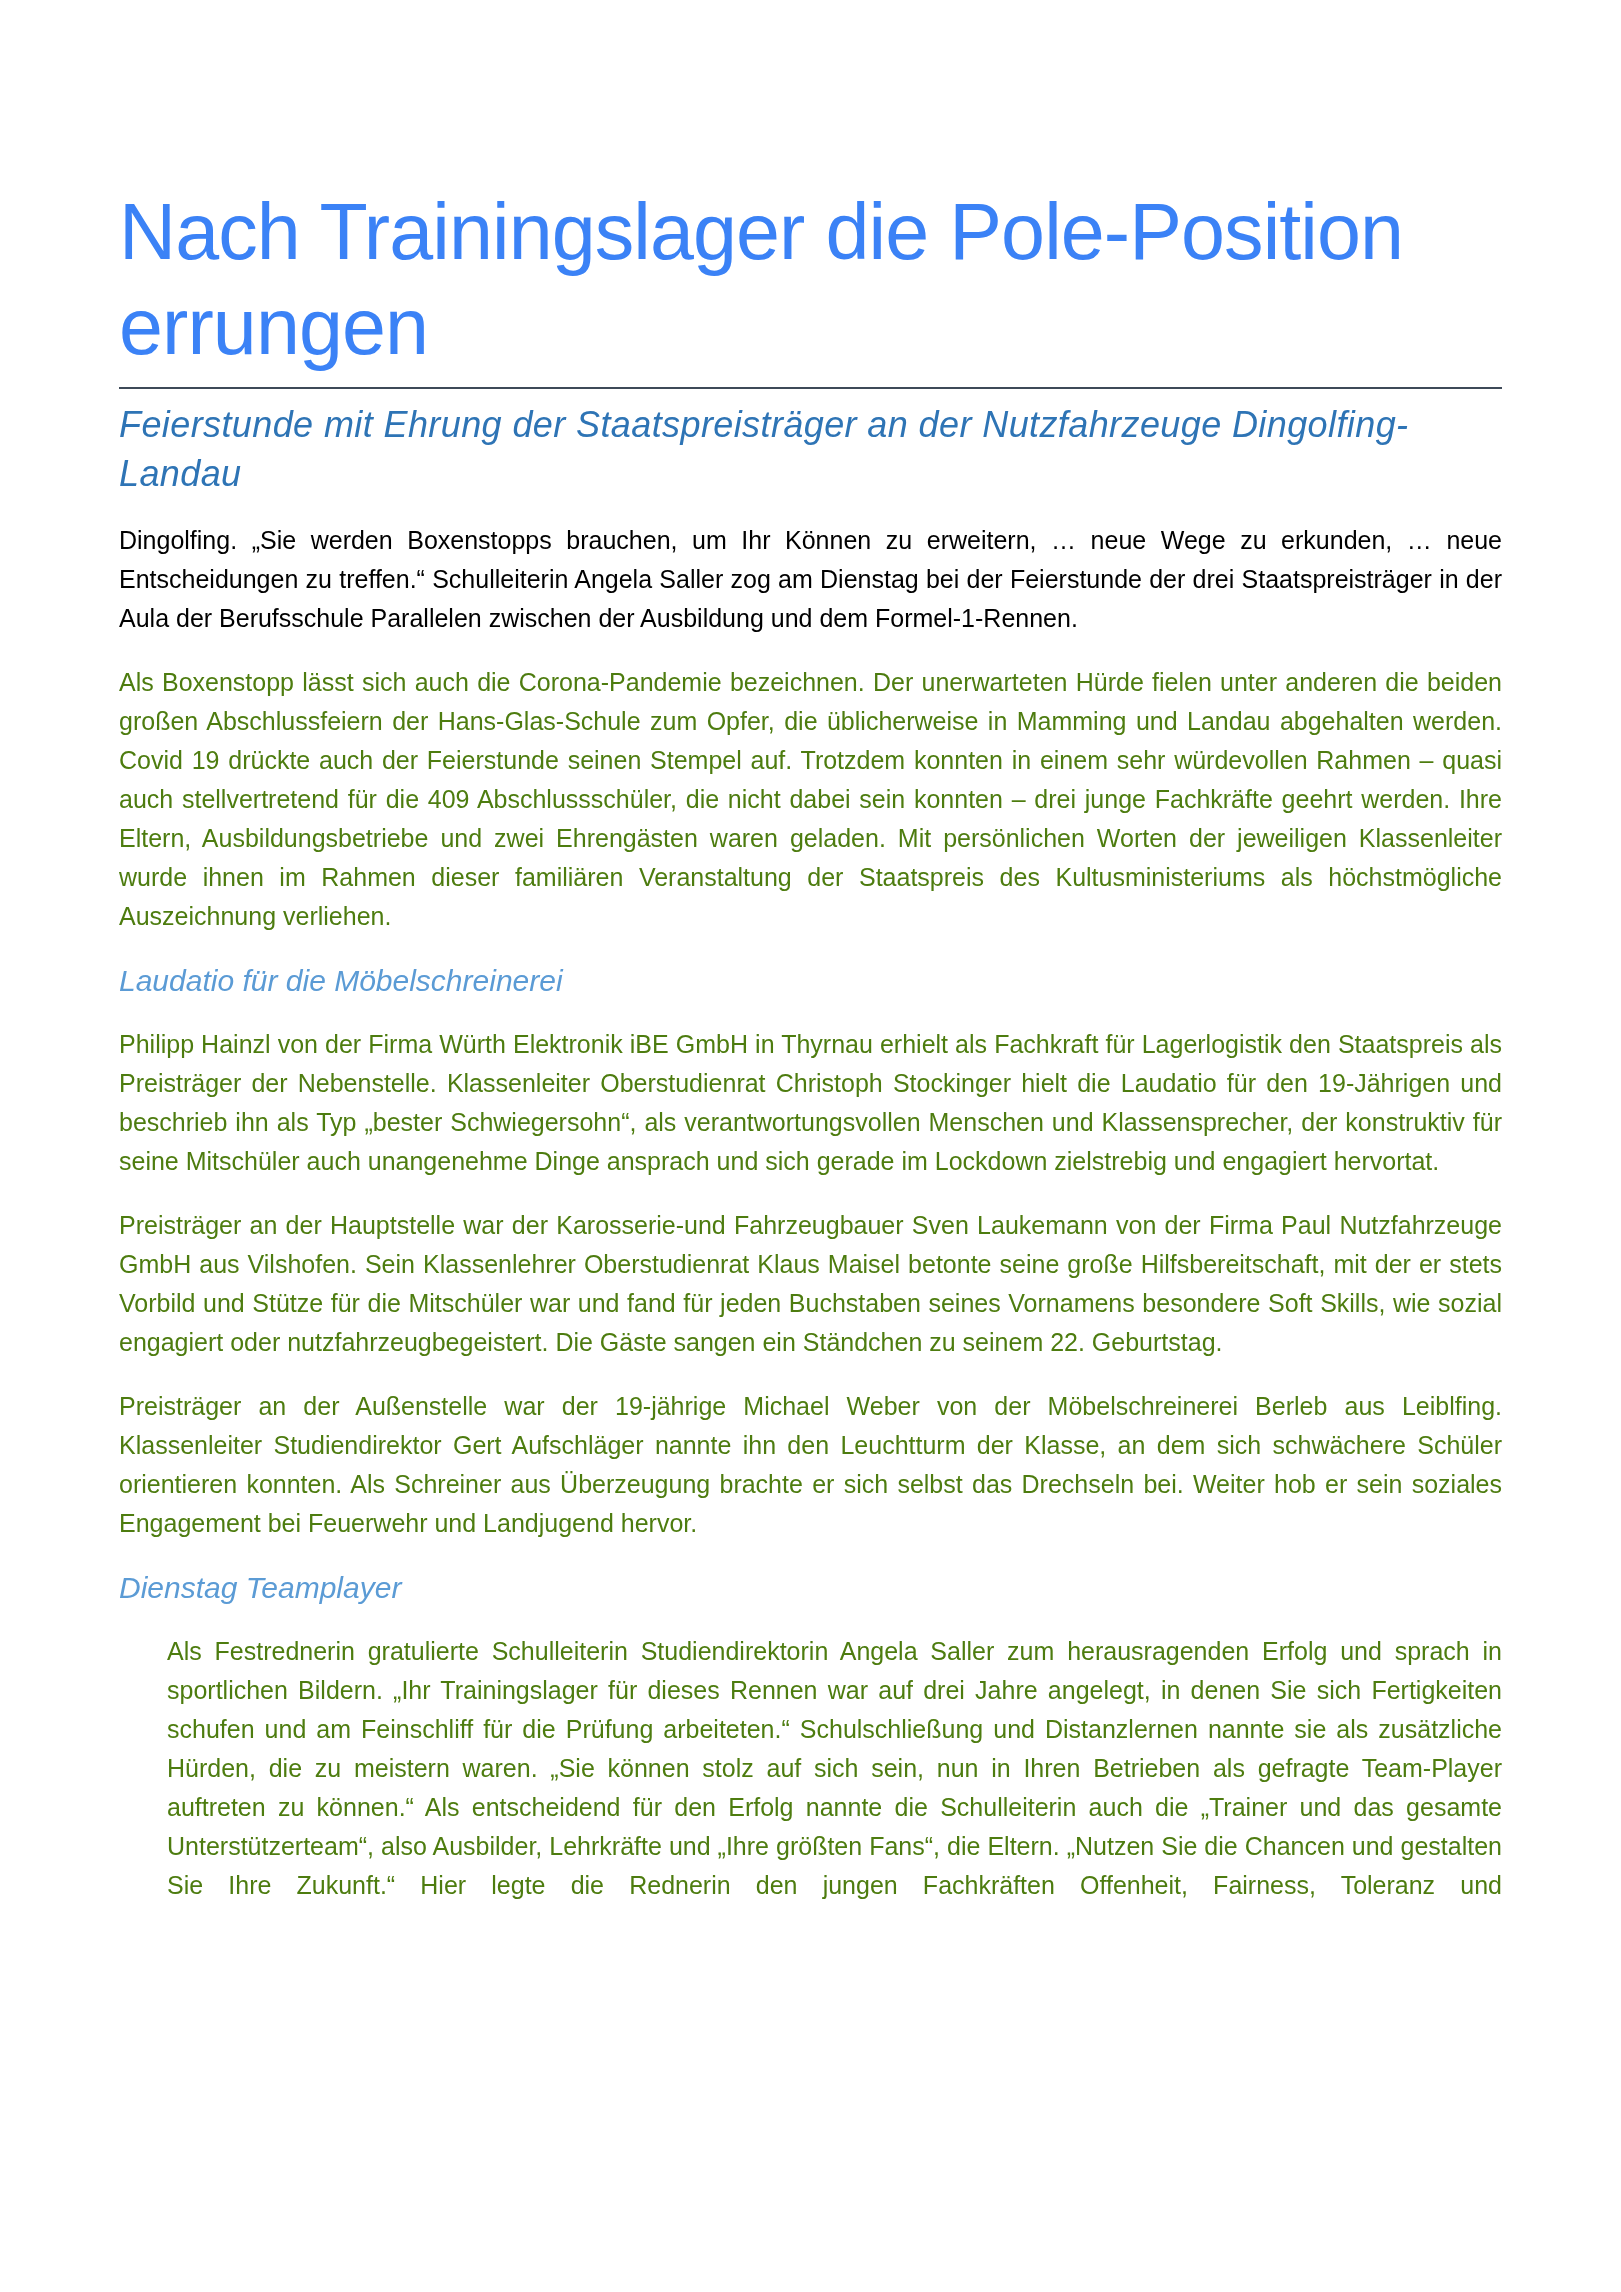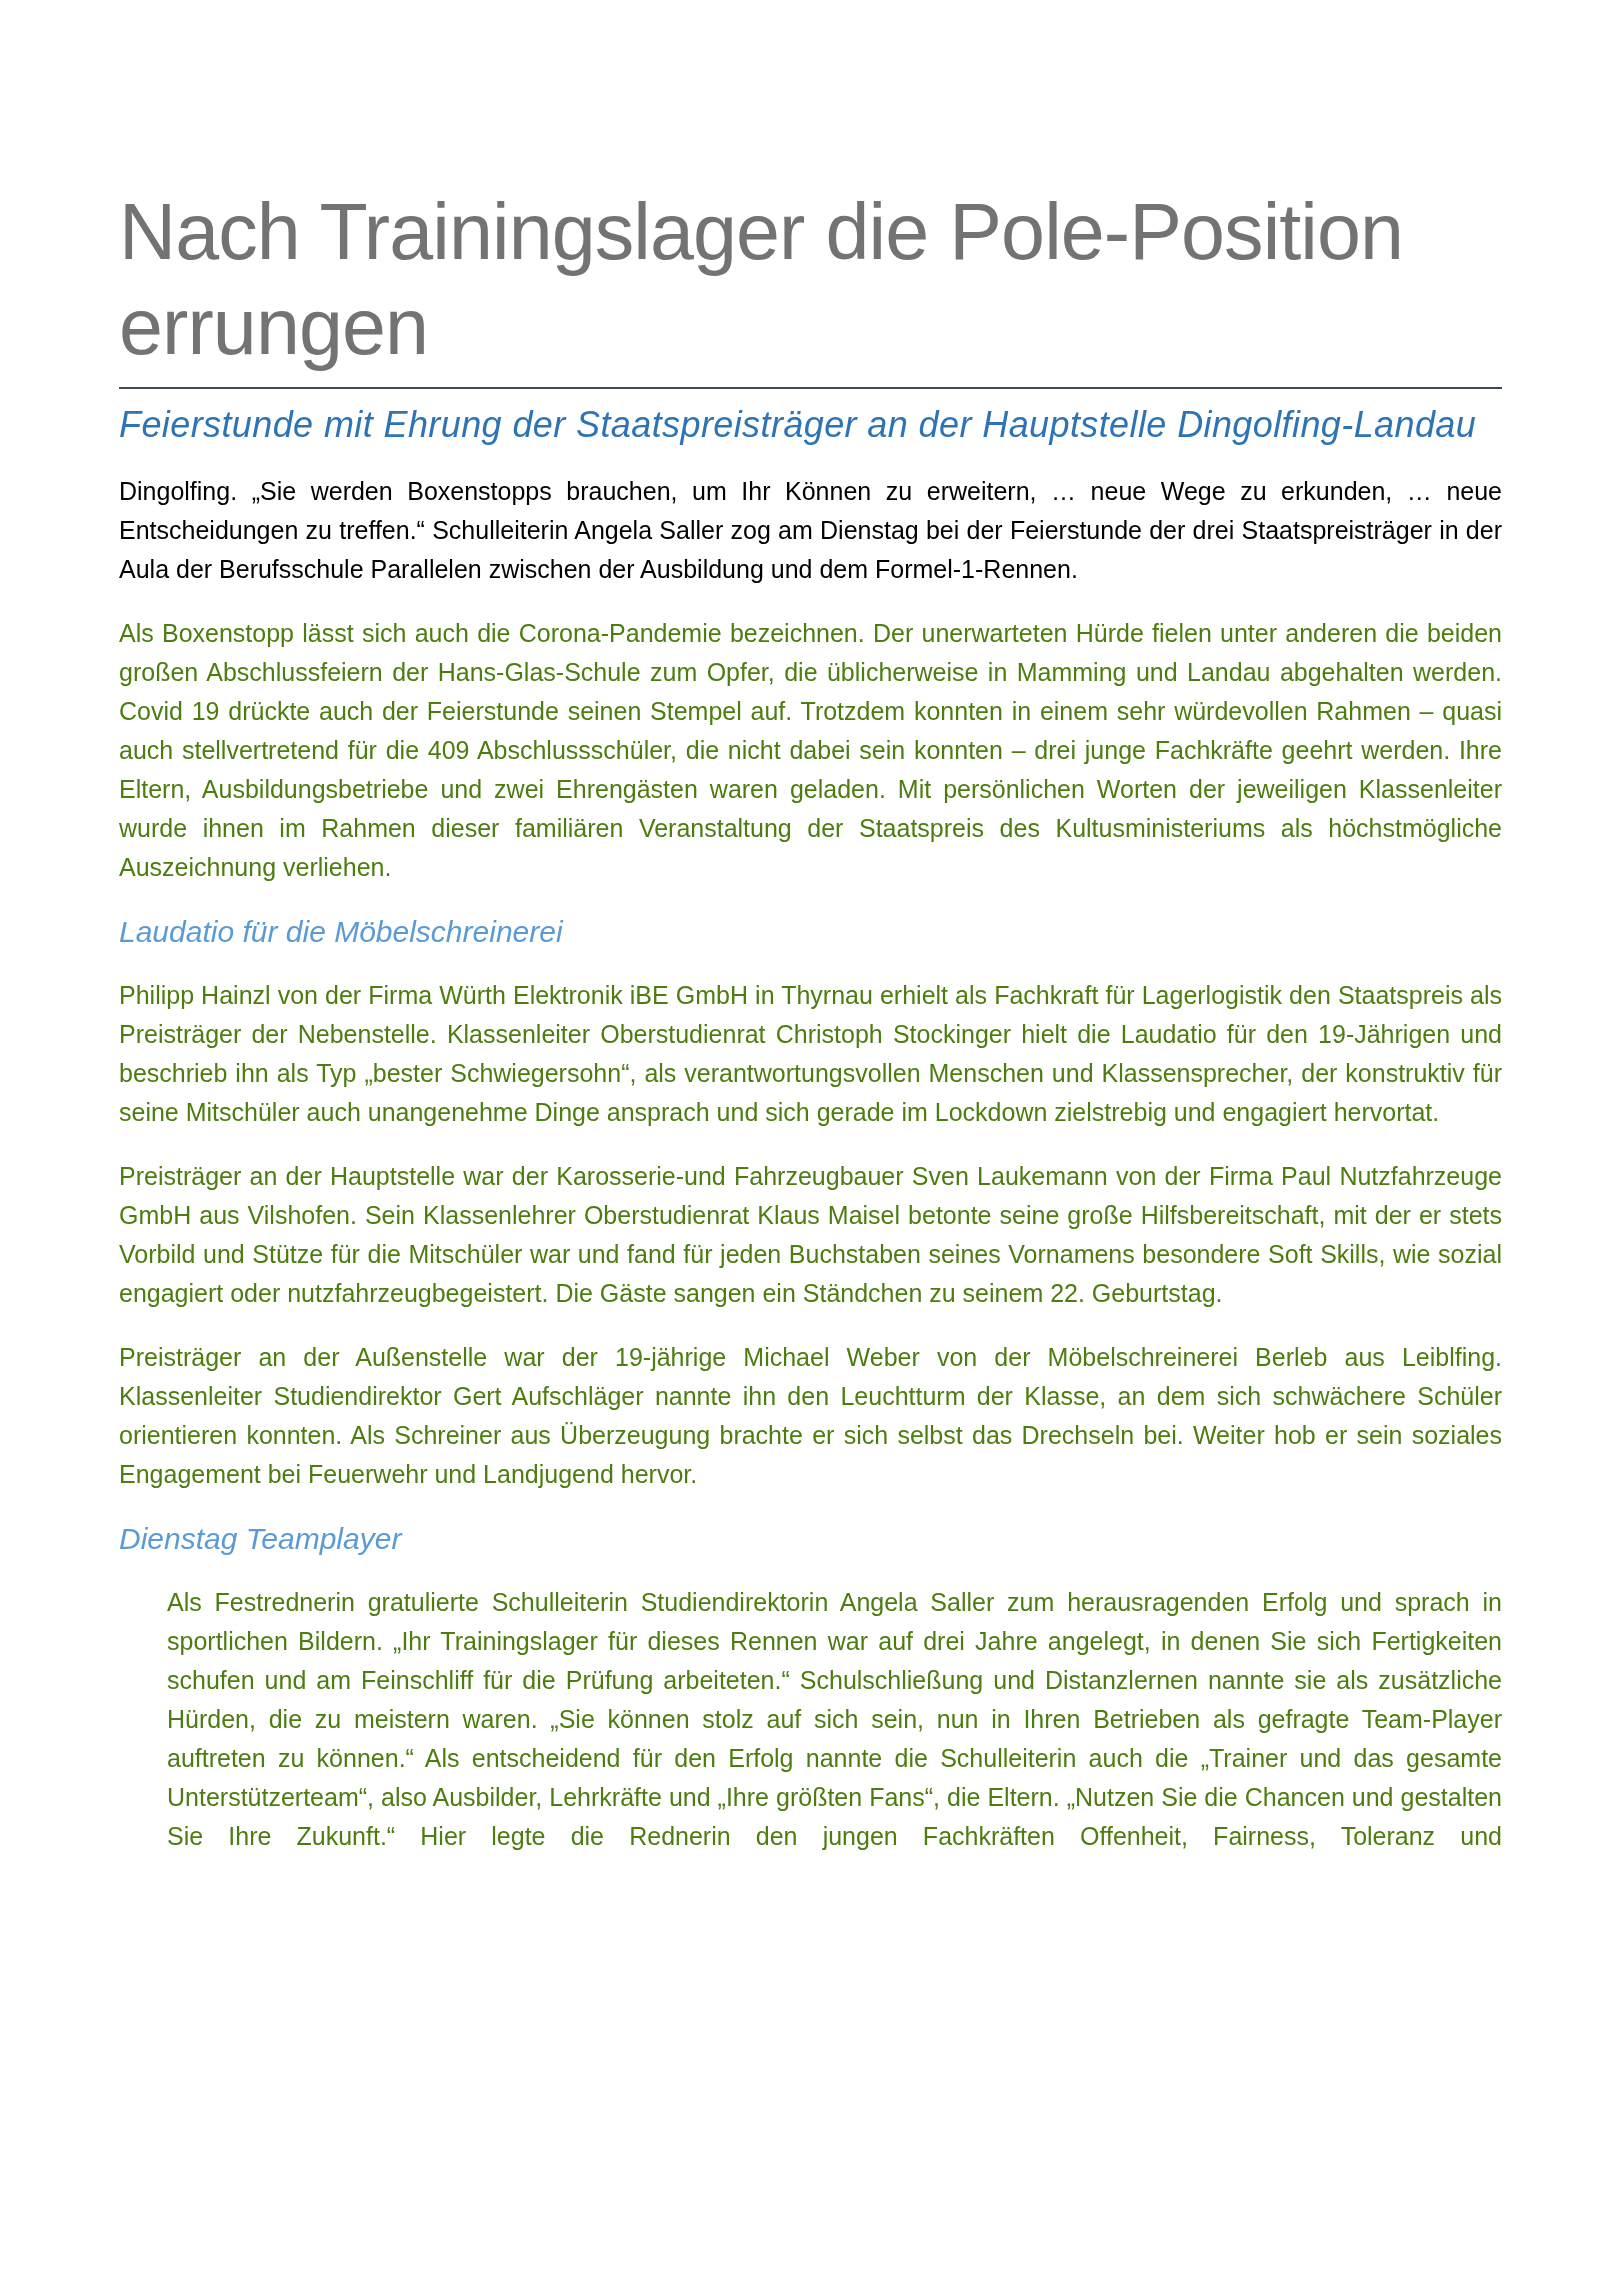"Nach Trainingslager die Pole-Position" .doc-title { color: #737373 -> #3b82f6 }
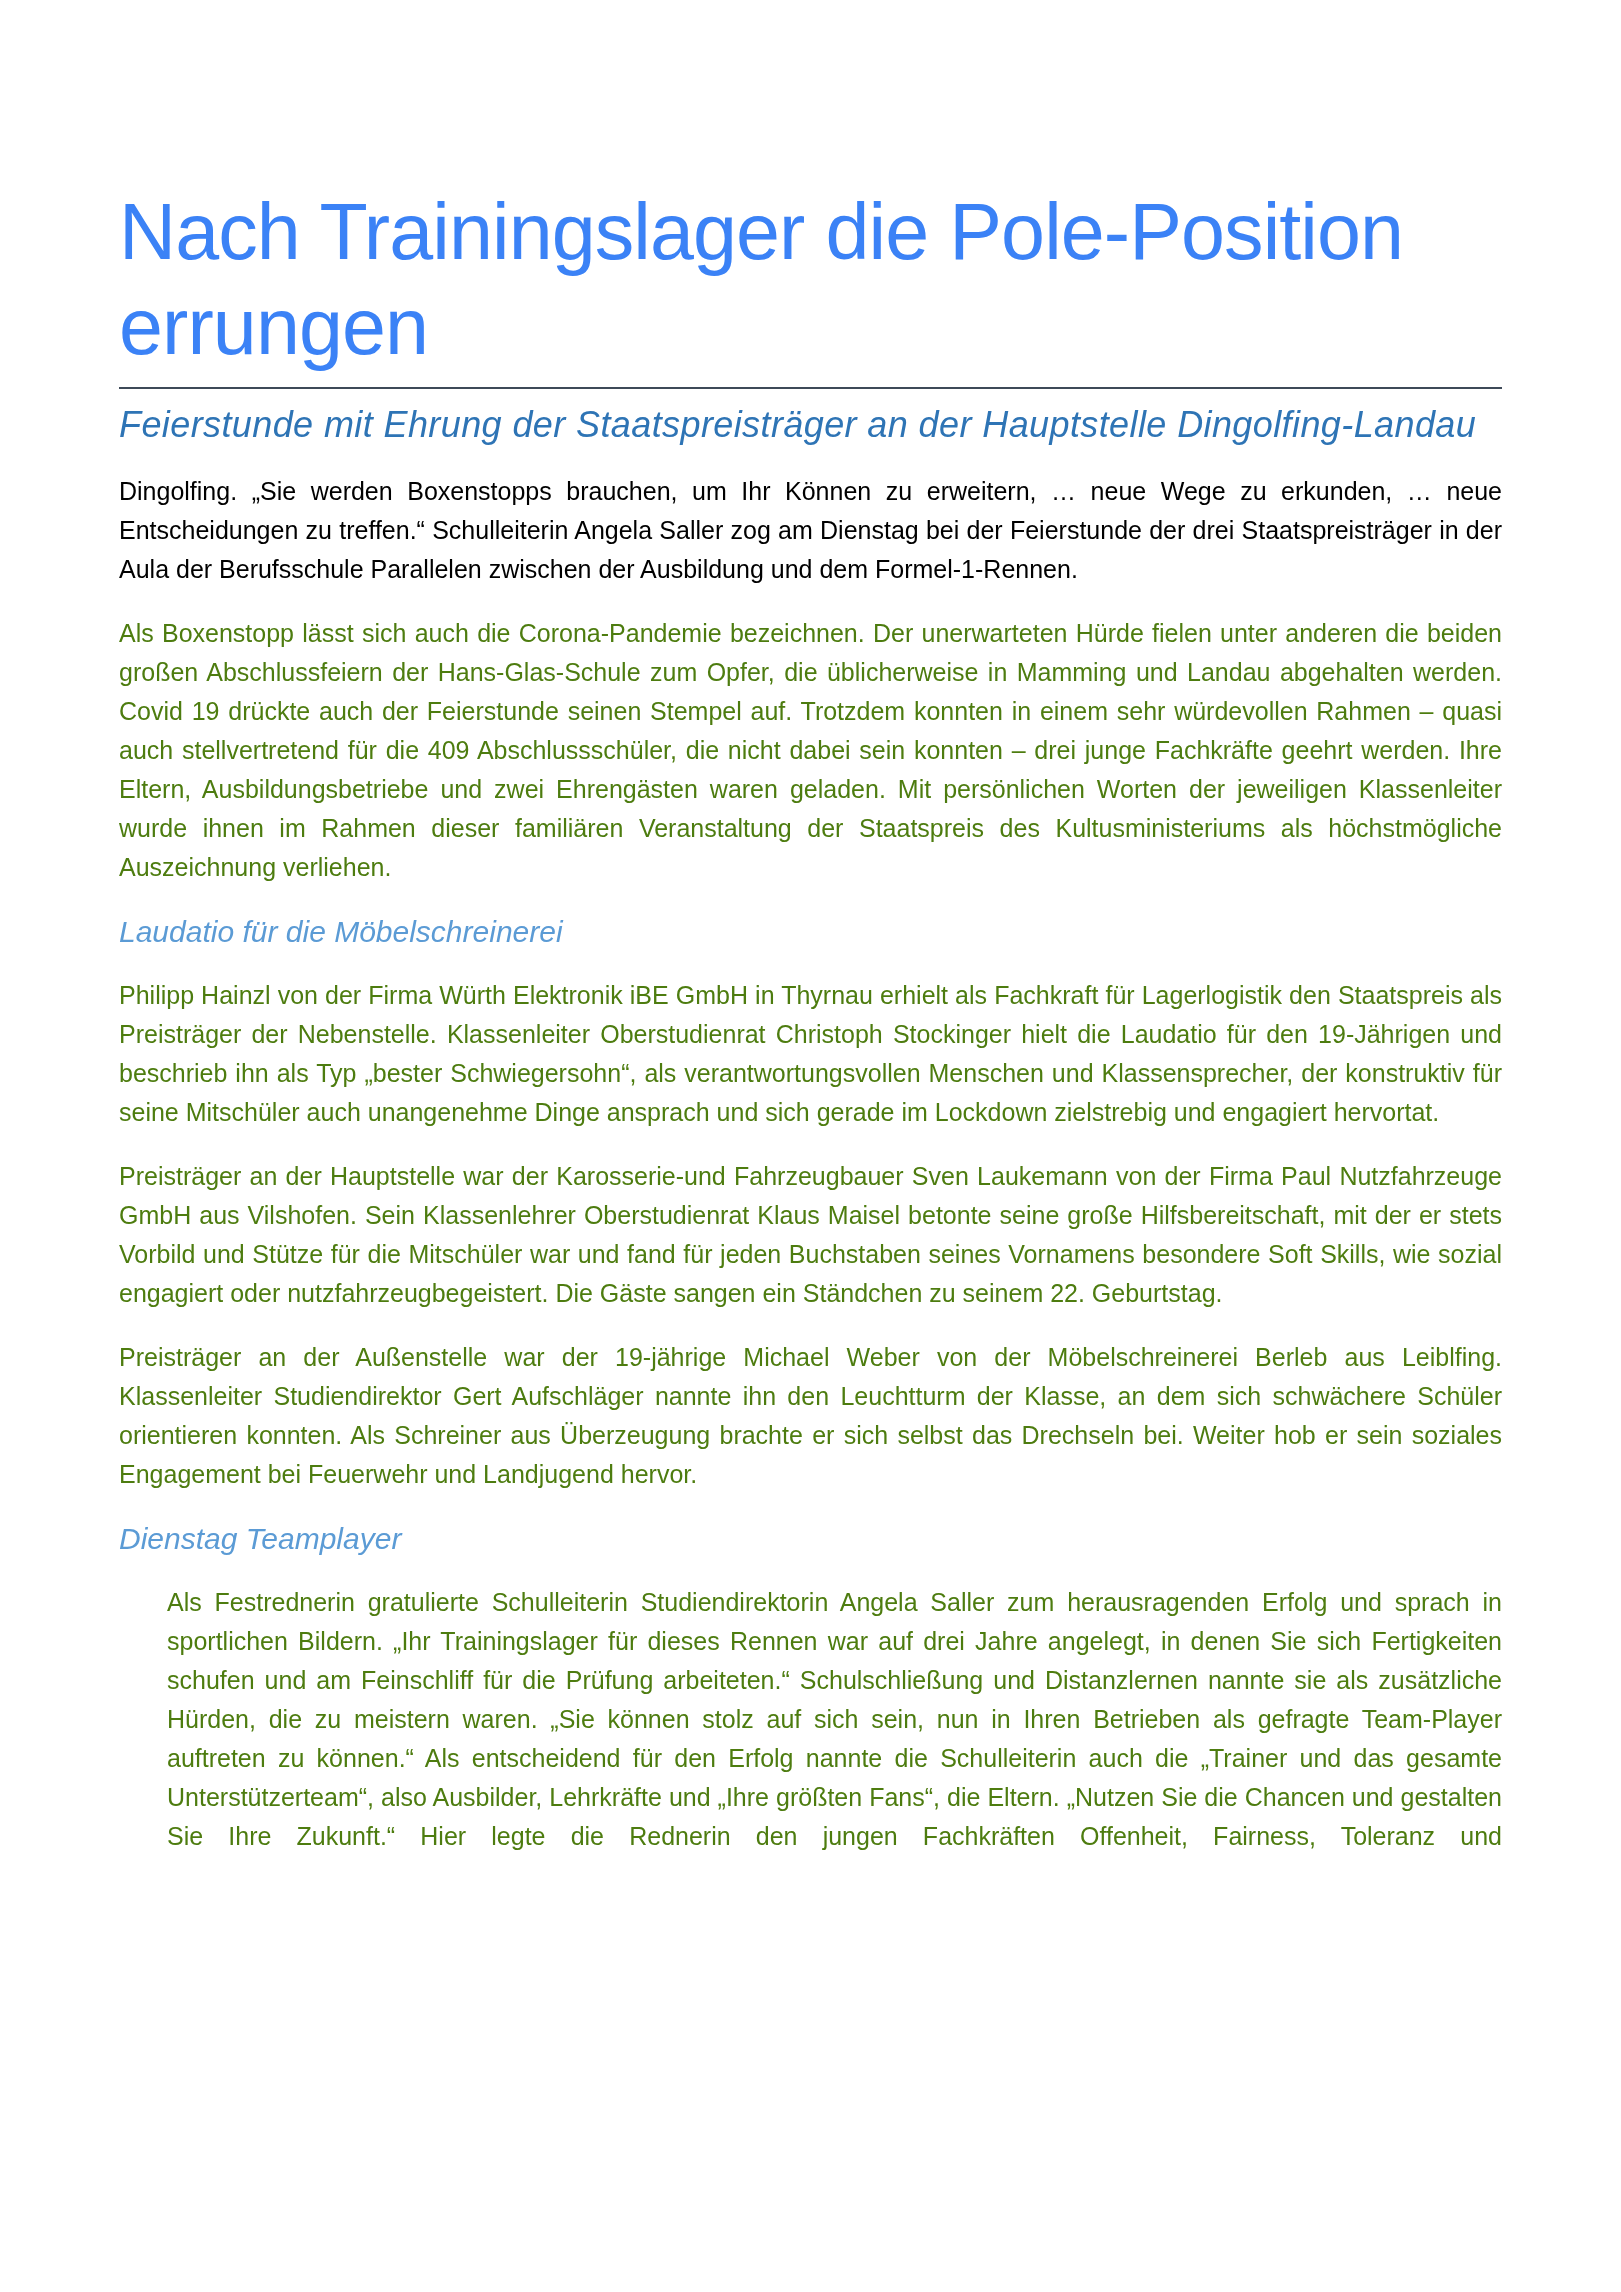"Feierstunde mit Ehrung der" h2.doc-subtitle { text: Hauptstelle -> Nutzfahrzeuge }
